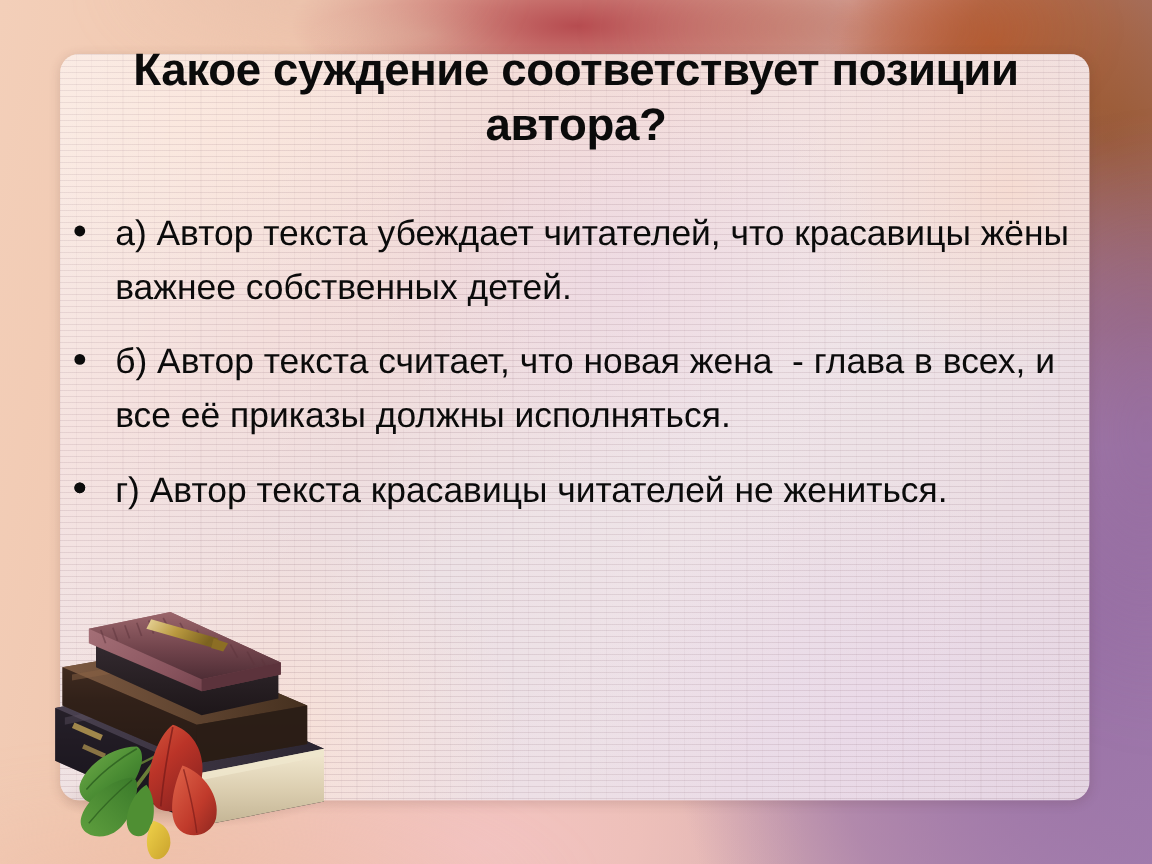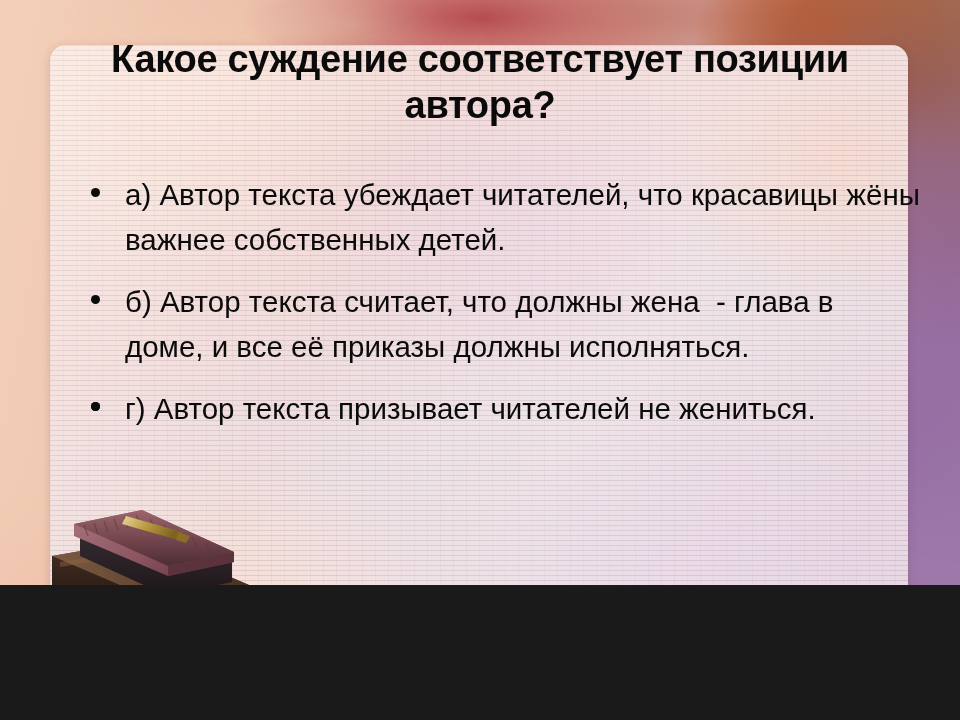"Какое суждение соответствует позиции" .slide { height: 585px -> 720px }
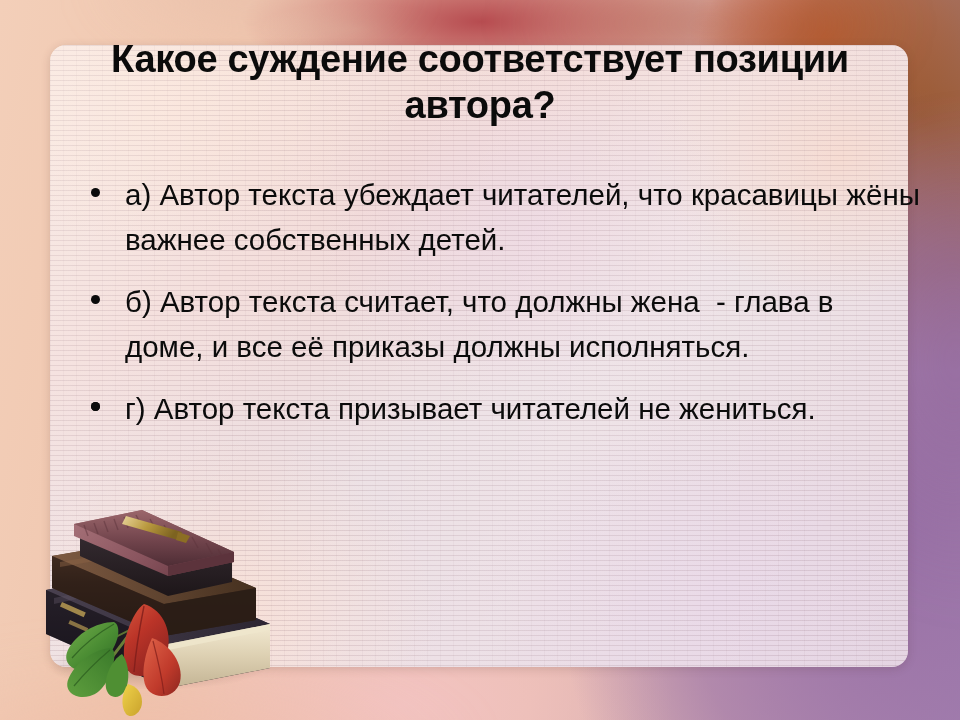"а) Автор текста убеждает читателей," .bullets { padding-left: 29px -> none }
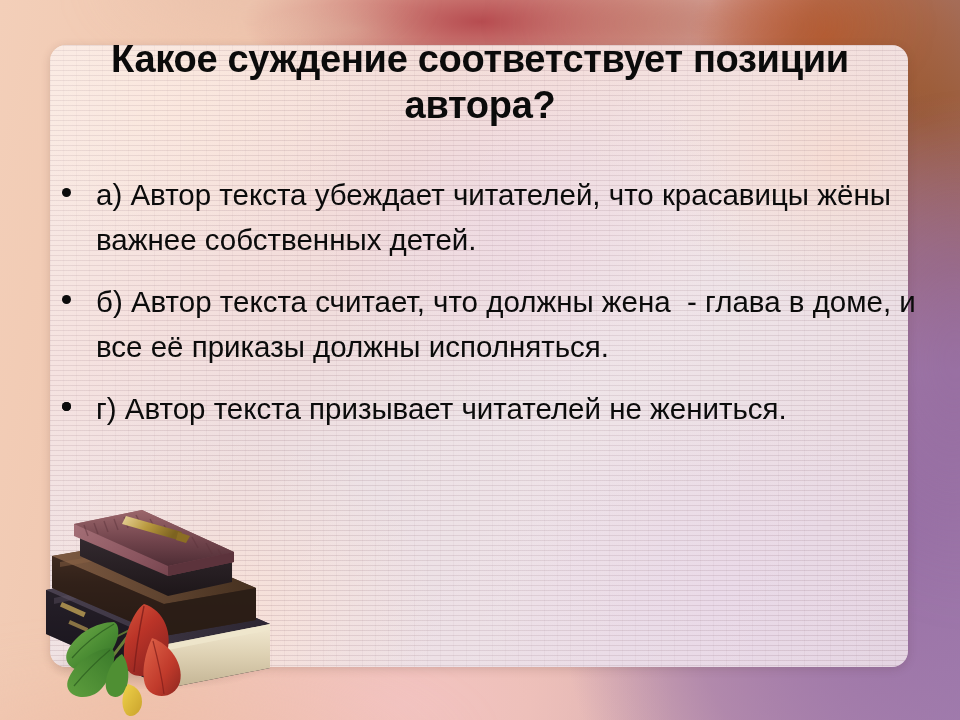"б) Автор текста считает, что" span.txt { text: должны жена  - глава в доме -> новая жена  - глава в всех }
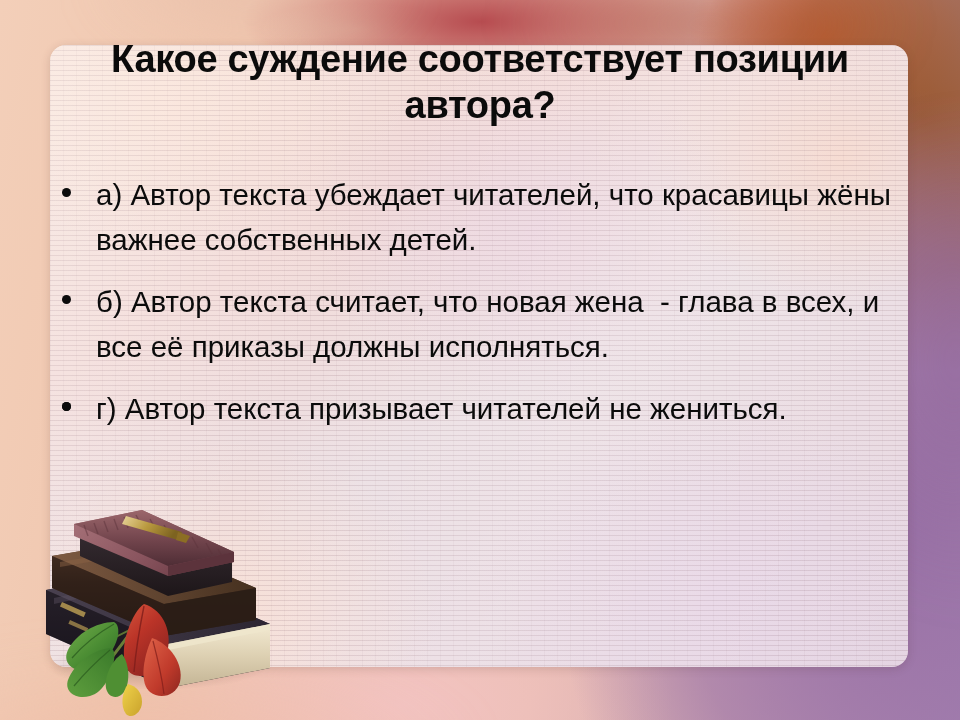"г) Автор текста призывает читателей" span.txt { text: призывает -> красавицы }
